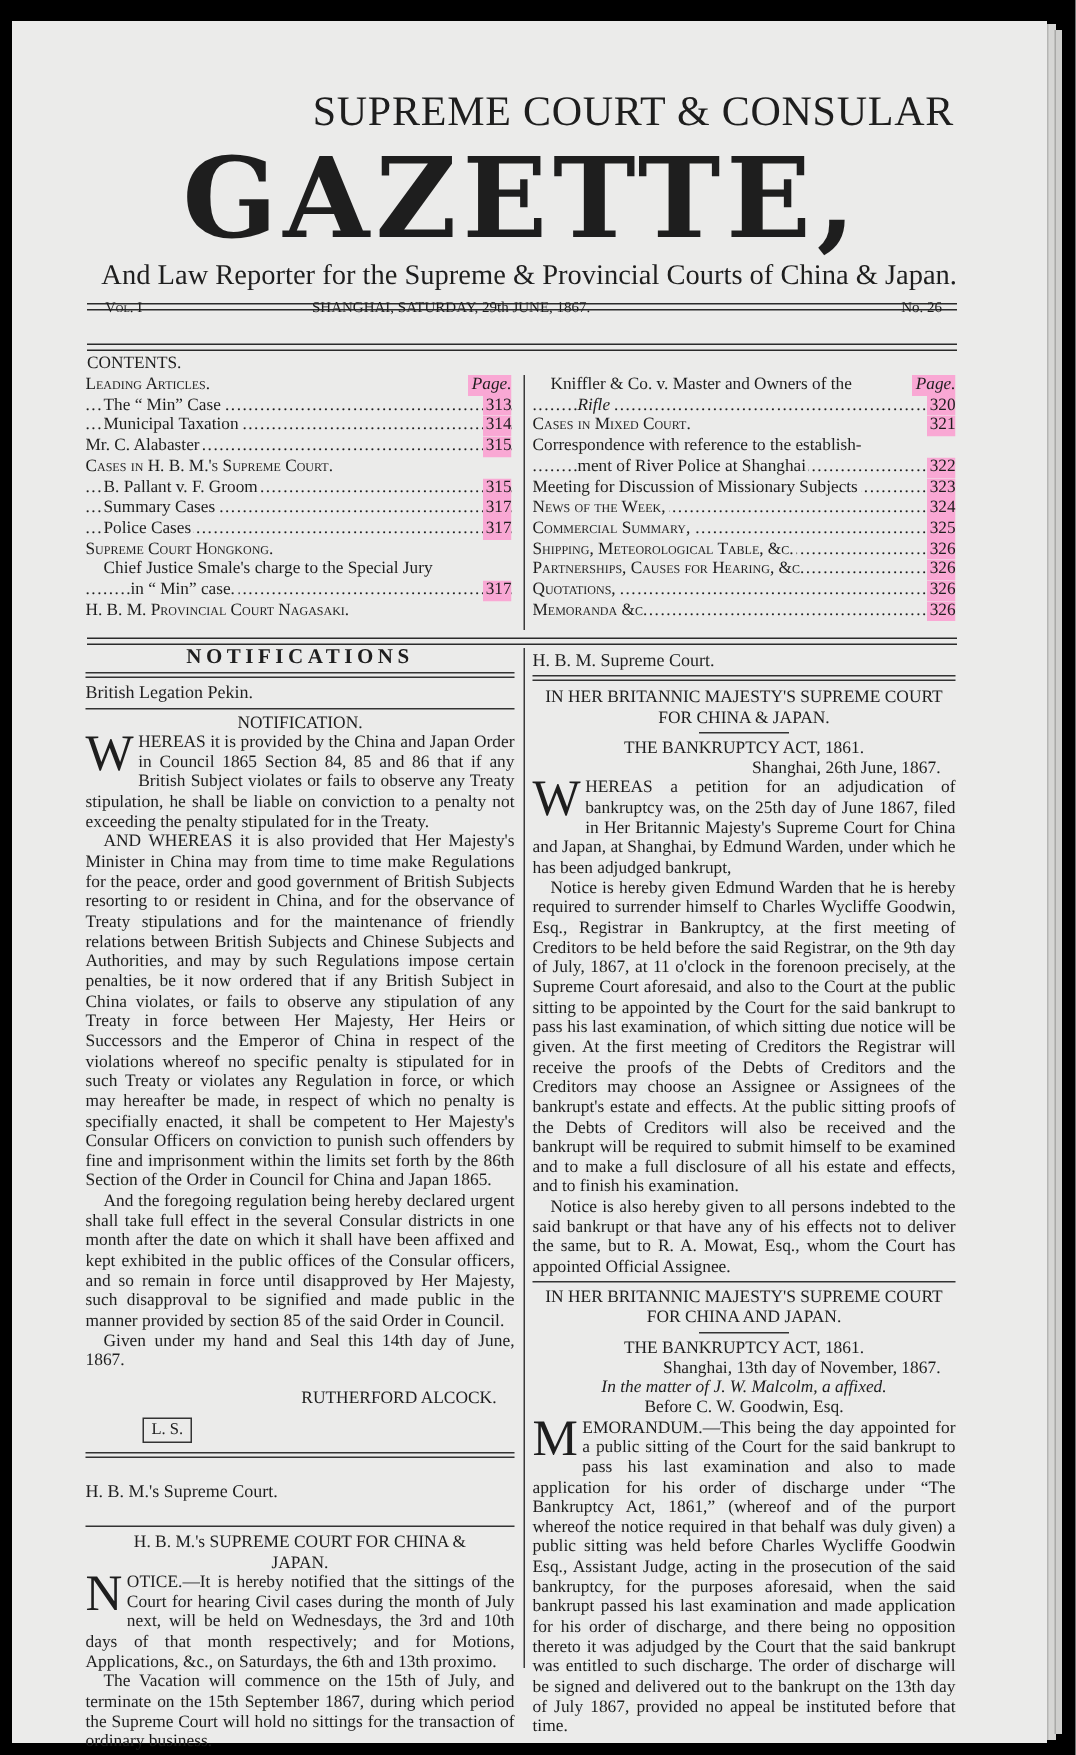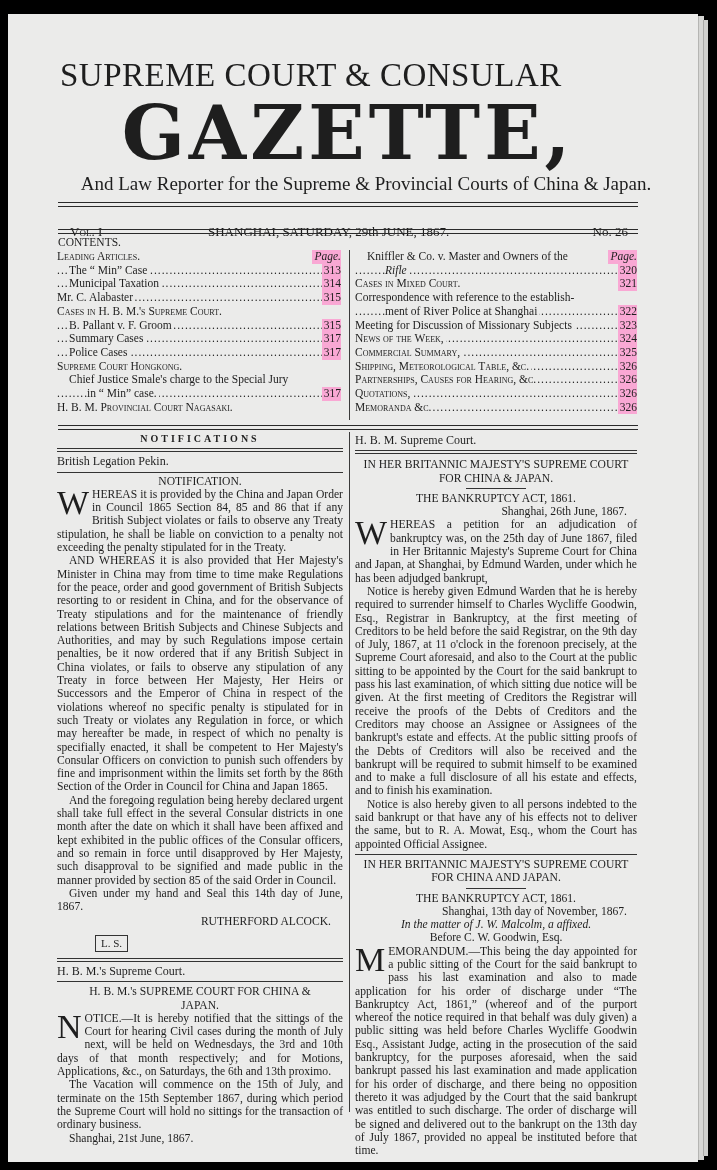"SUPREME COURT & CONSULAR" .masthead1 { font-size: 33px -> 28px; text-align: left -> right }
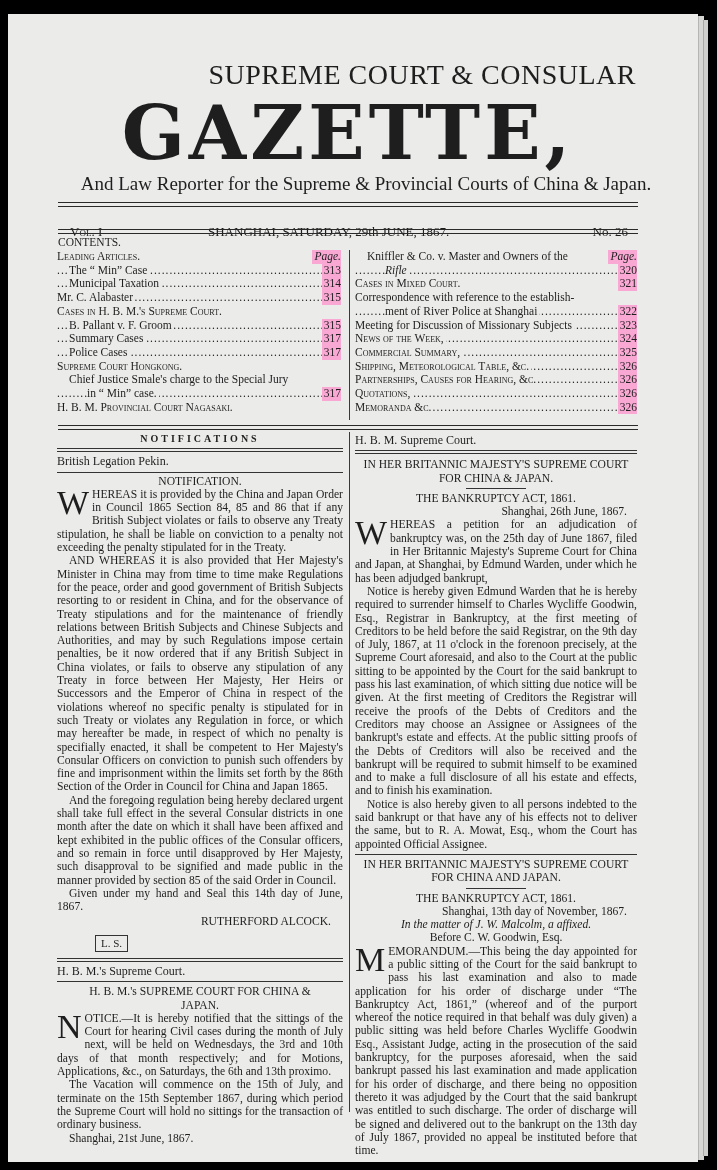"And Law Reporter for the" .tagline { left: 66px -> 38px; text-align: center -> right }
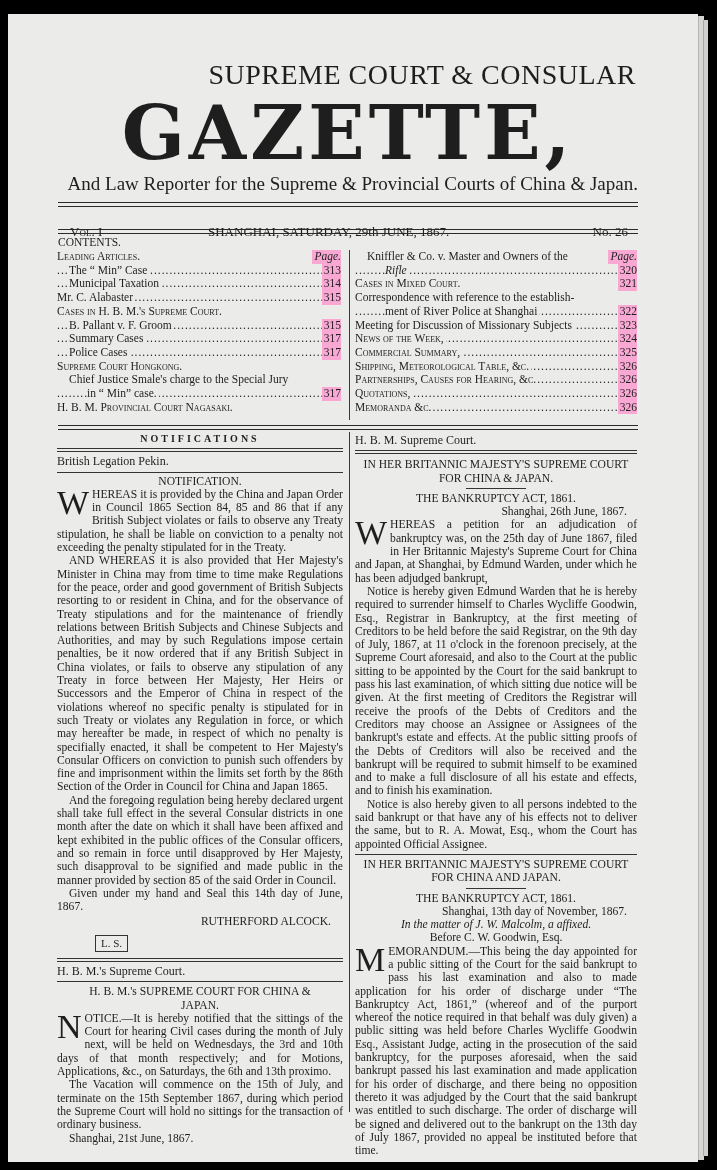"Vol. I" .dateline { font-size: 13px -> 10px; top: 224px -> 200px }
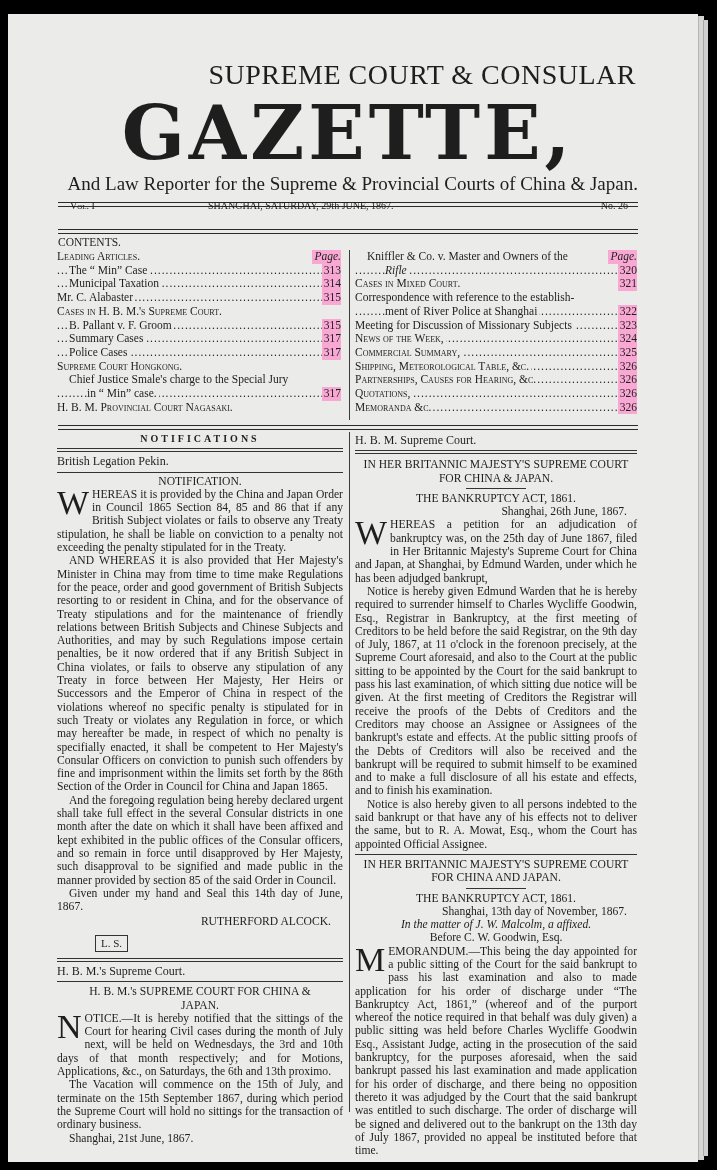"NOTIFICATIONS" div.center { font-size: 10px -> 14px }
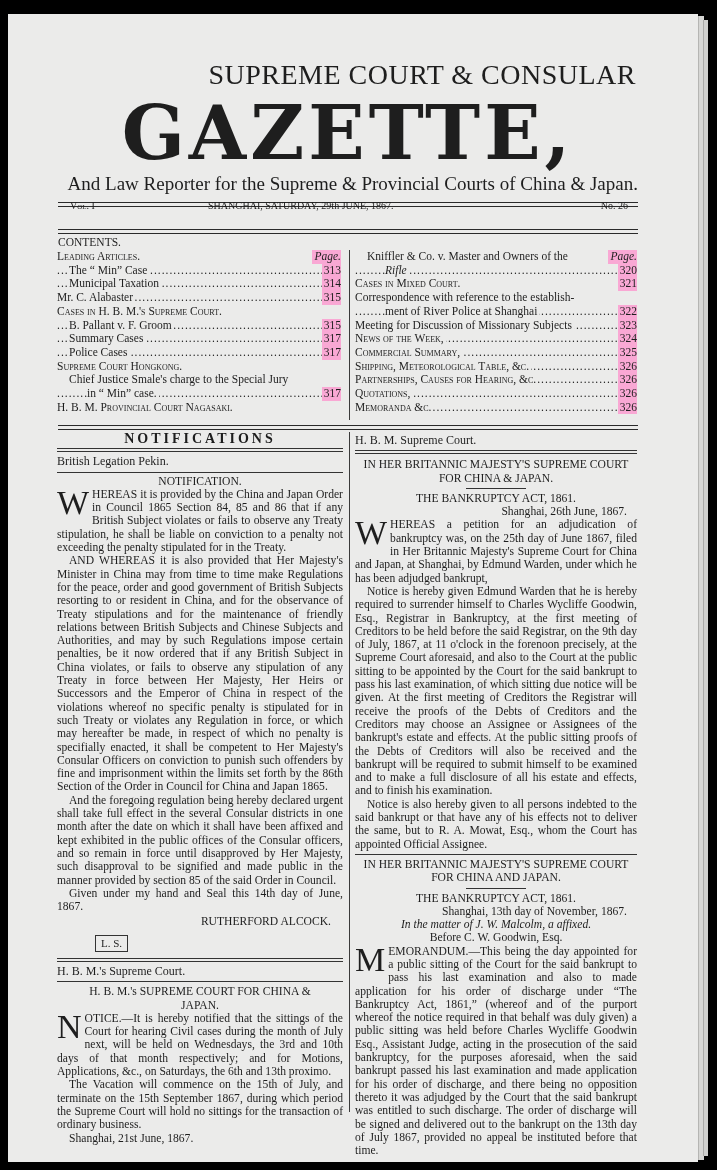"RUTHERFORD ALCOCK." div.right { margin-top: 2px -> 12px }
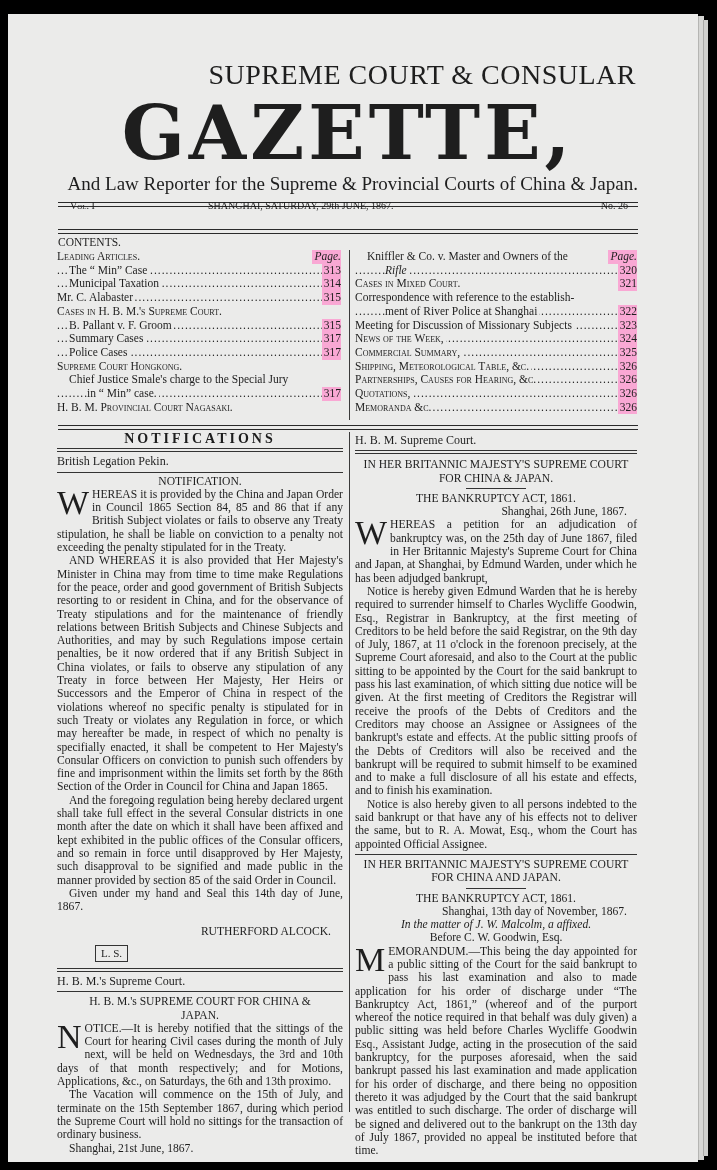"H. B. M.'s Supreme Court." div.hdr { margin: 3px 0 -> 16px 0 }
